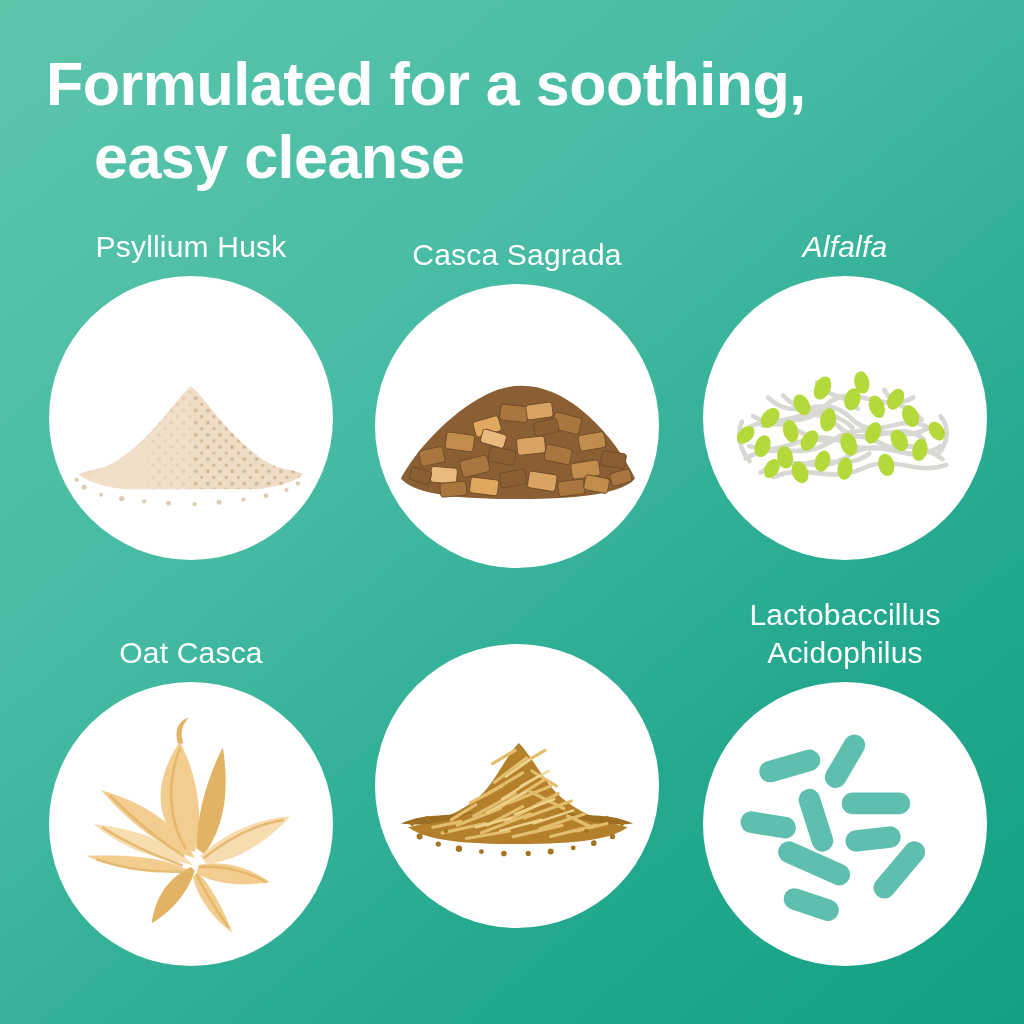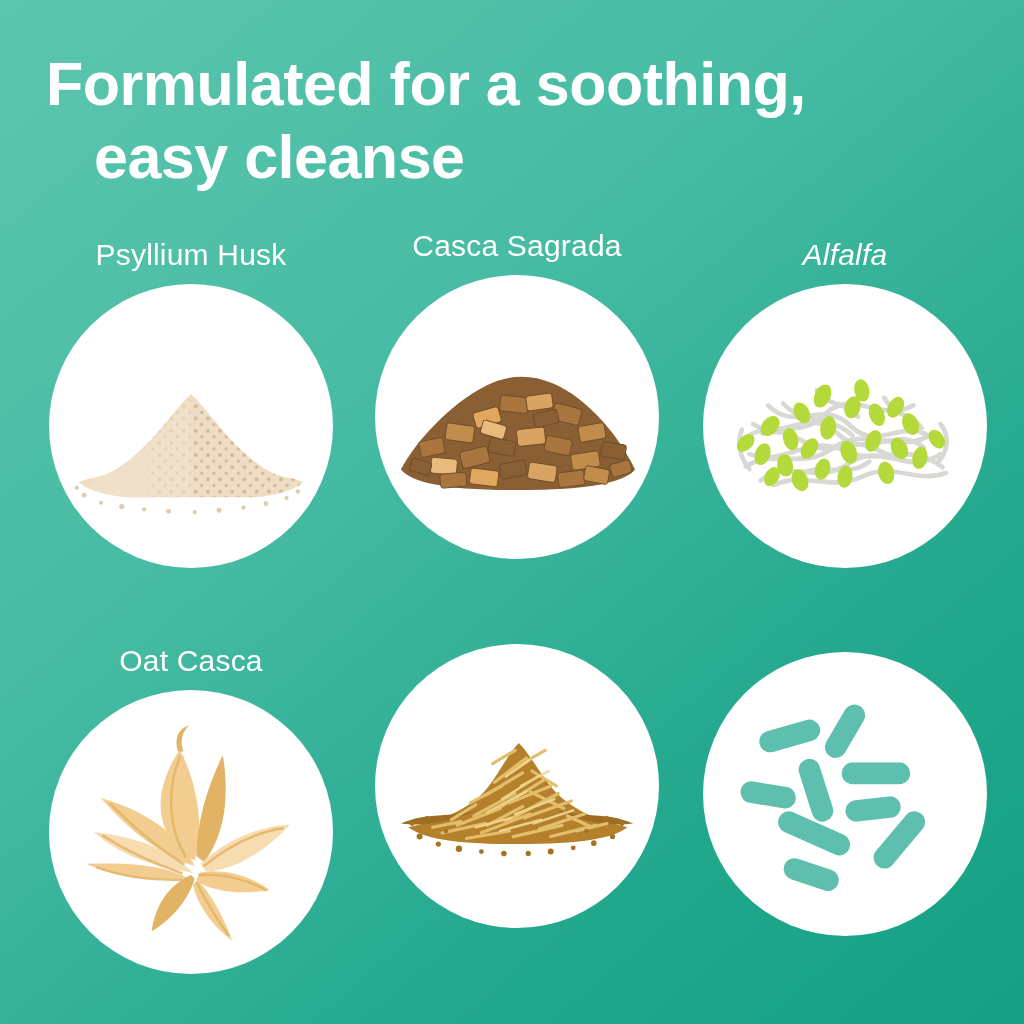"Psyllium Husk" .cell .label { margin-top: 8px -> none }
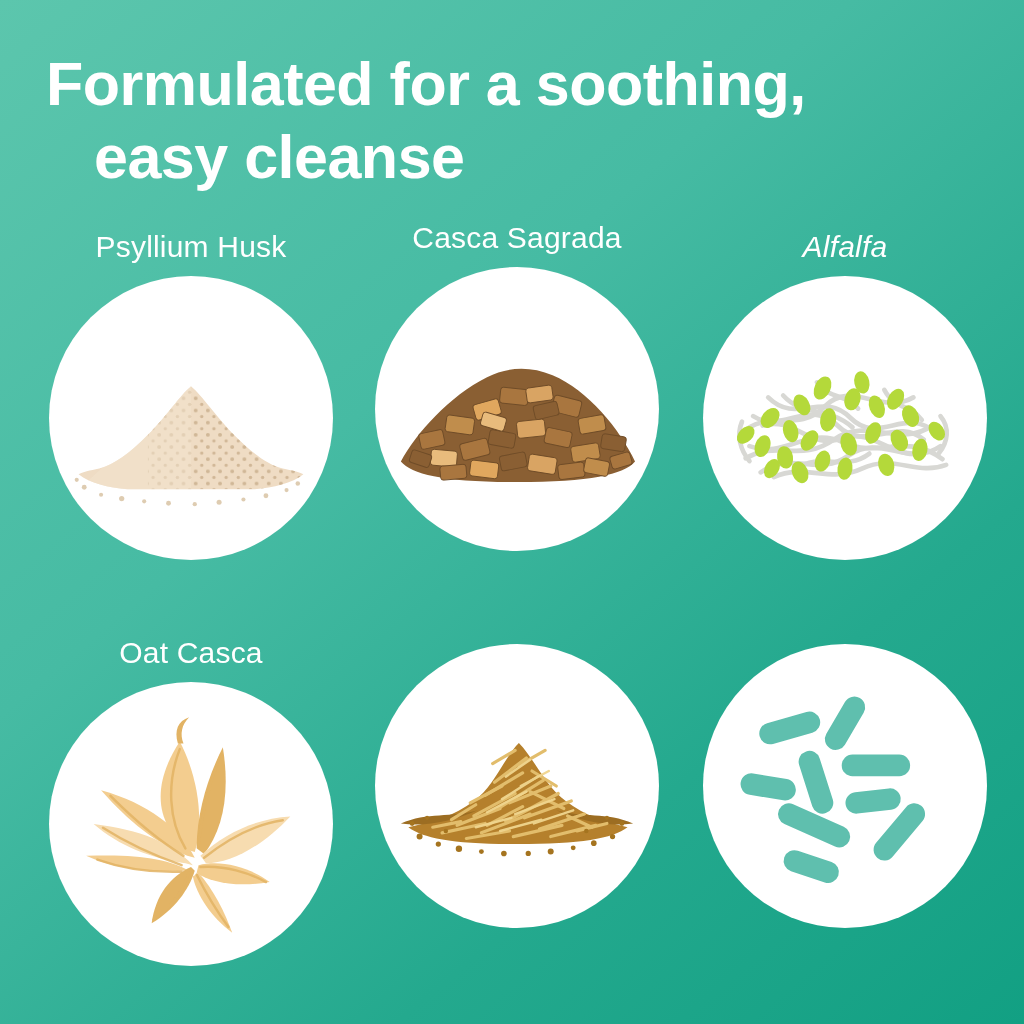"Casca Sagrada" #cell-1 { top: 219px -> 236px }
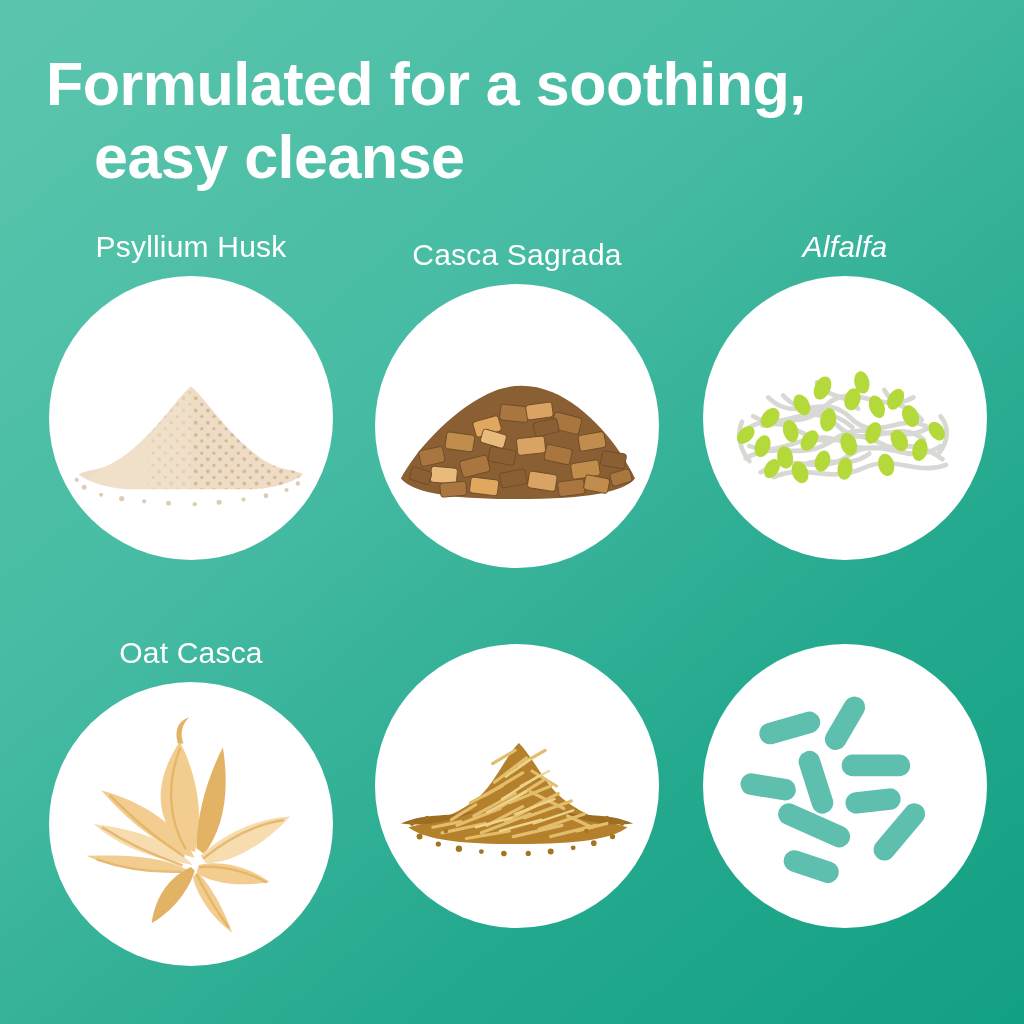"Lactobaccillus" span { html: none -> <span>Lactobaccillus</span> }
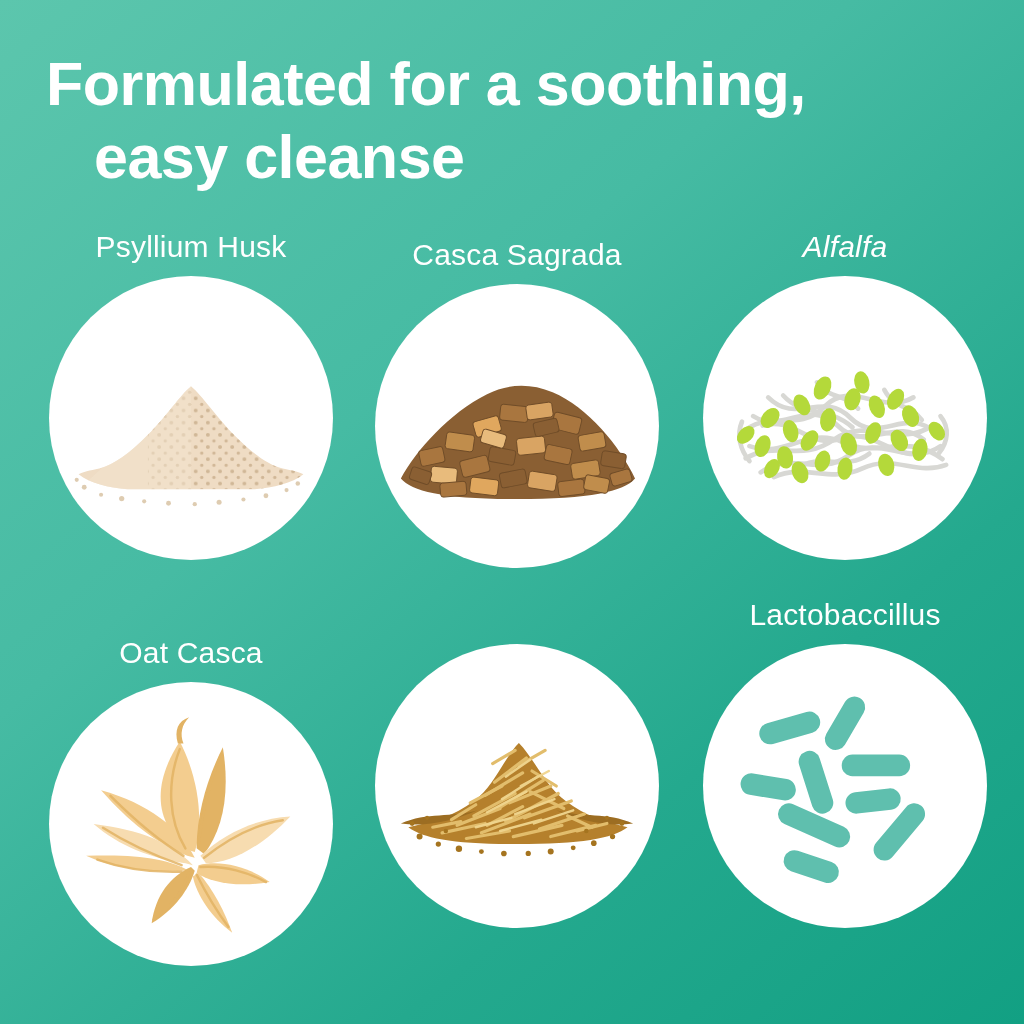"Acidophilus" span { html: none -> <span>Acidophilus</span> }
